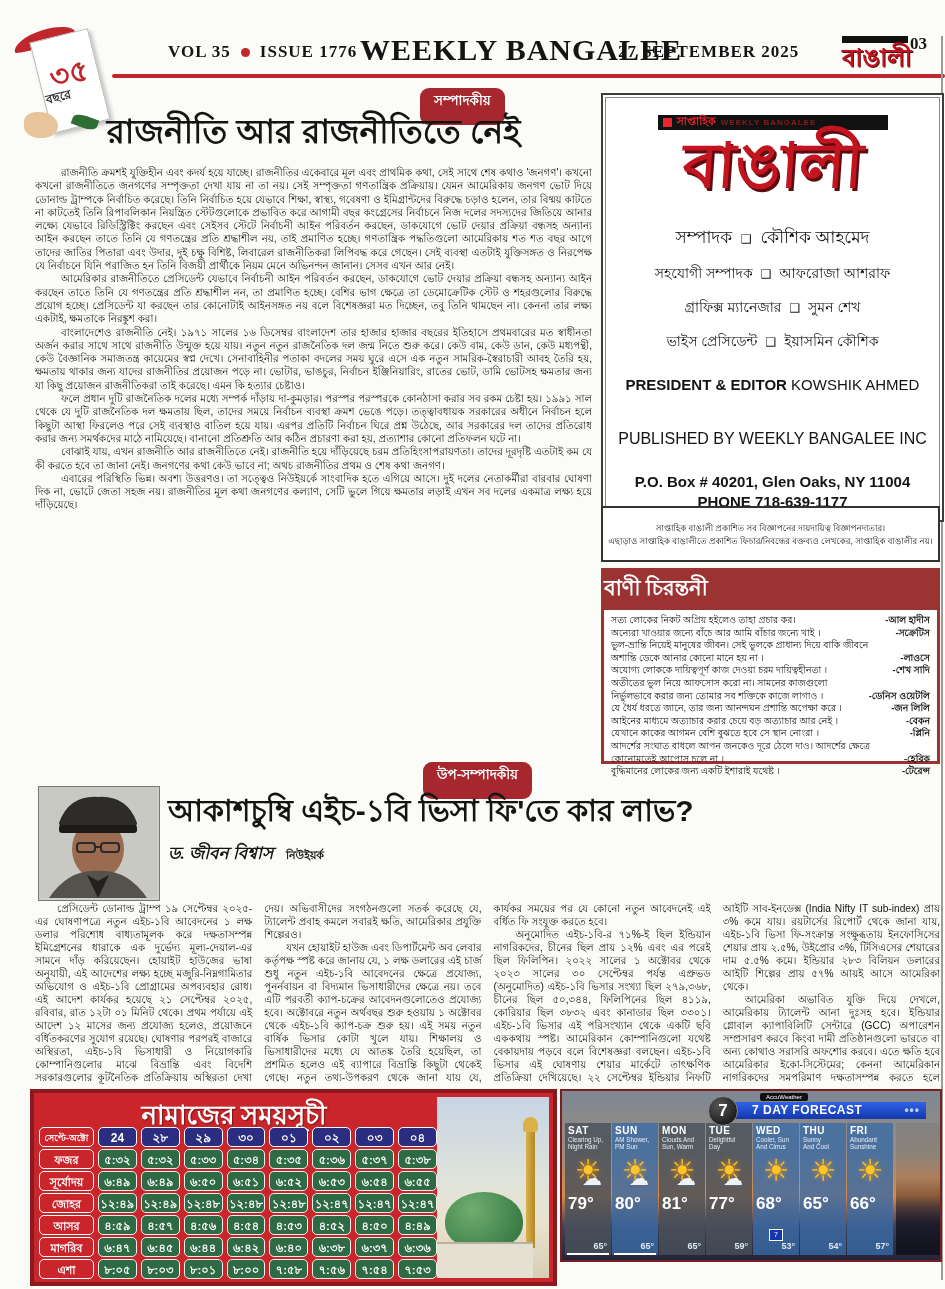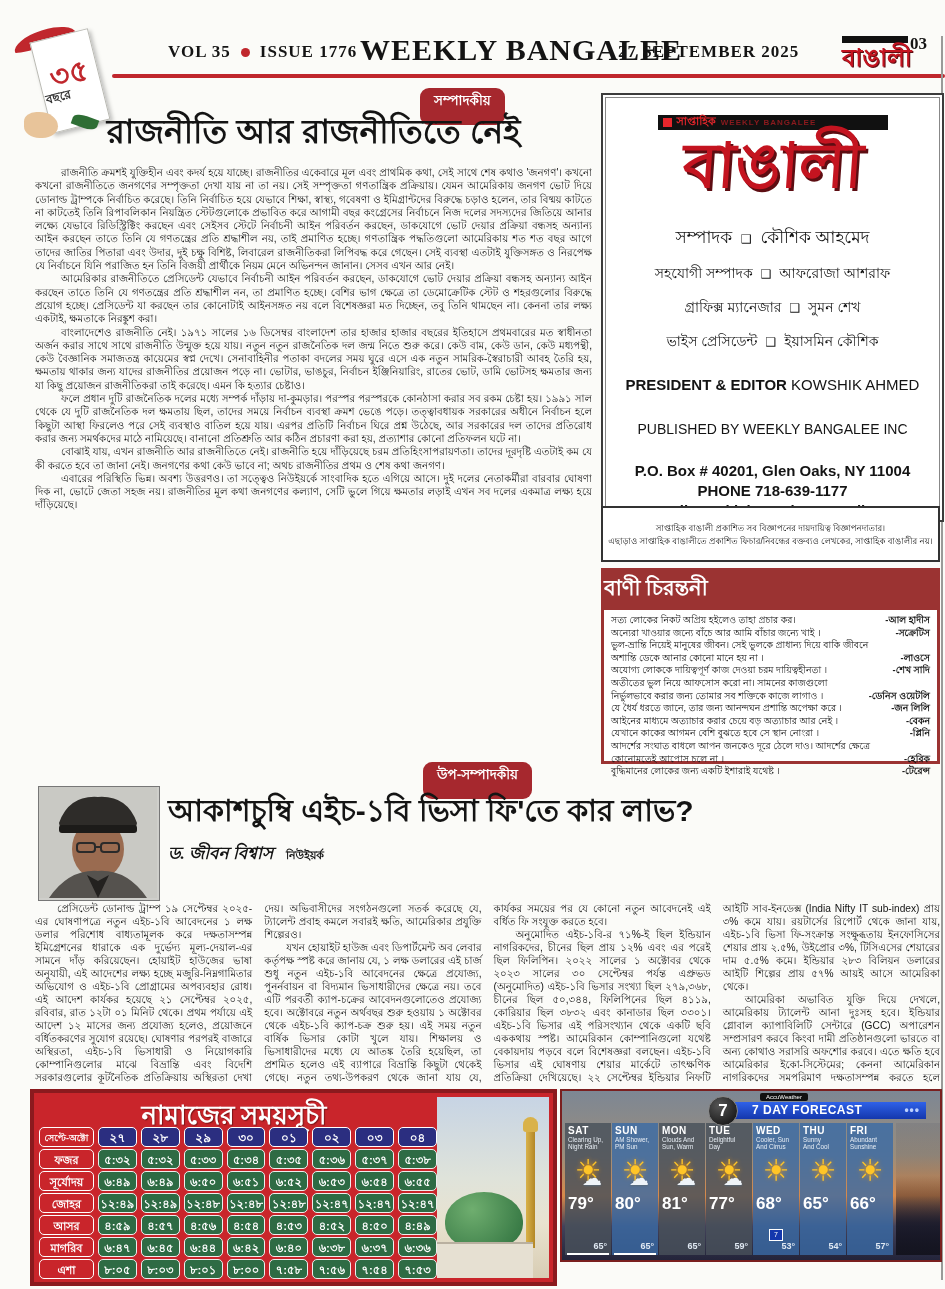"PUBLISHED BY WEEKLY BANGALEE INC" .mast .pub { font-size: 14px -> 16px; margin-top: 28px -> 37px }
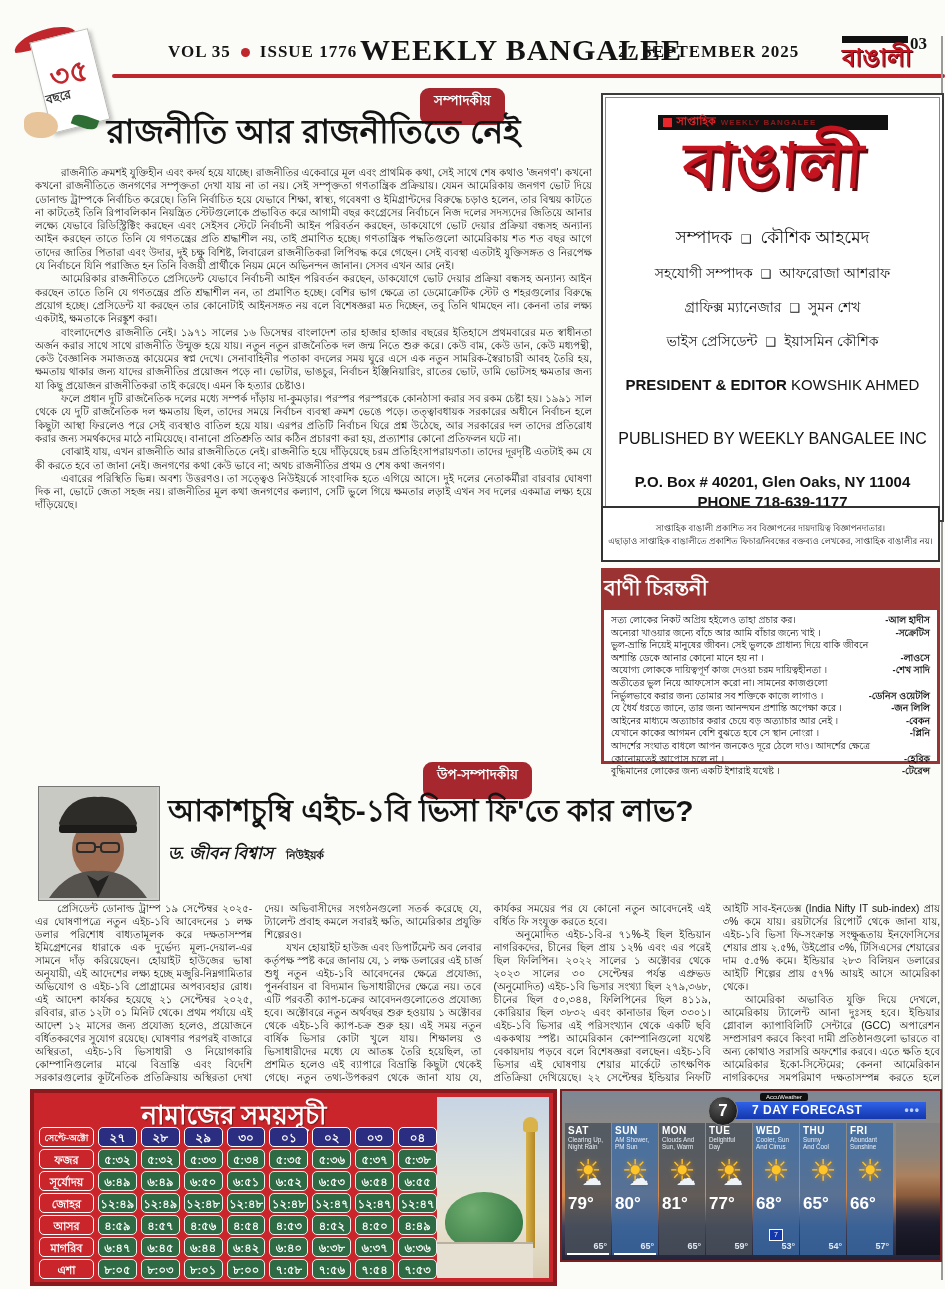"২৭" div.pcell { text: ২৭ -> 24 }
